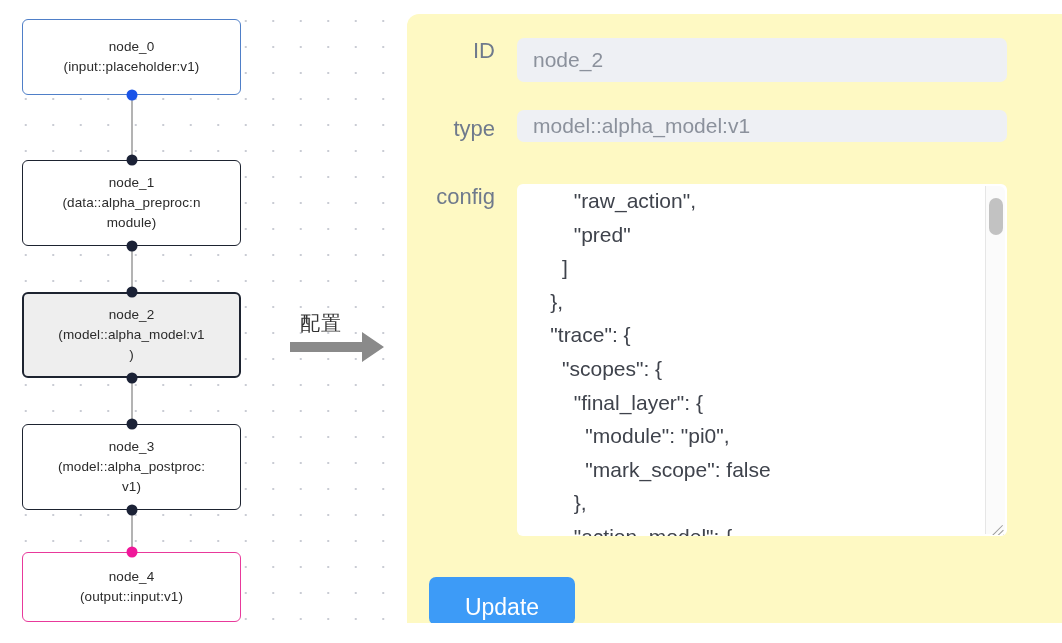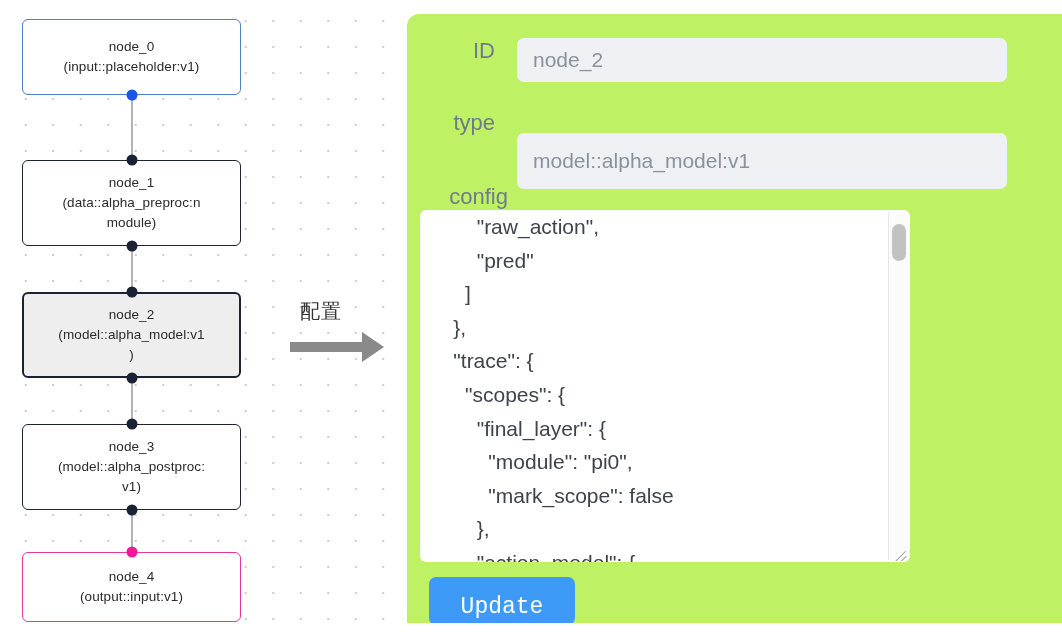"ID" #inspector { background: #bef264 -> #fef9c3 }
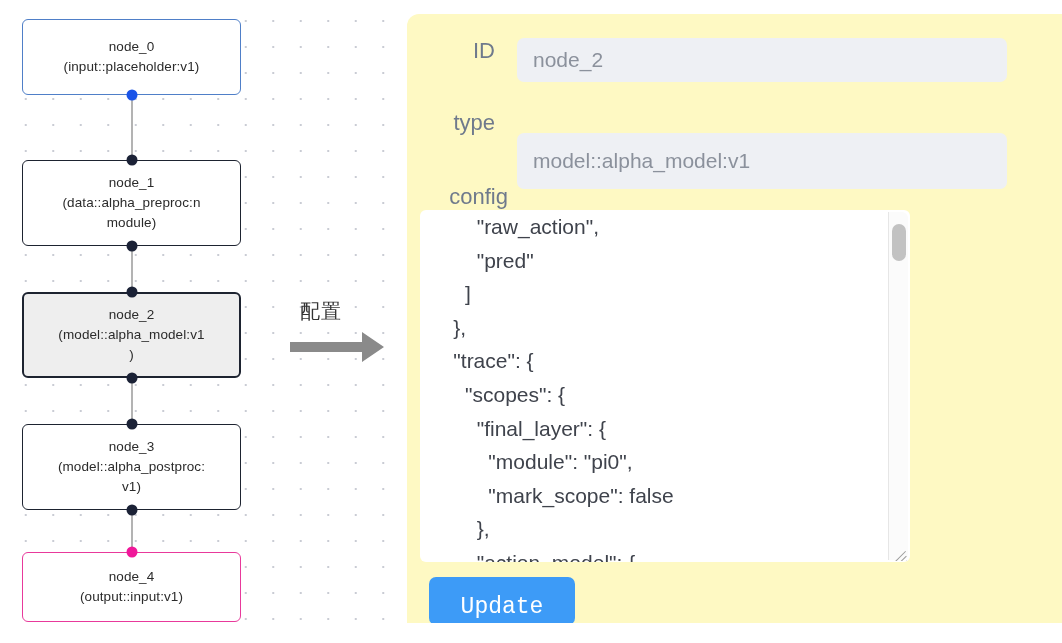"type" #type-row { align-items: none -> flex-end }
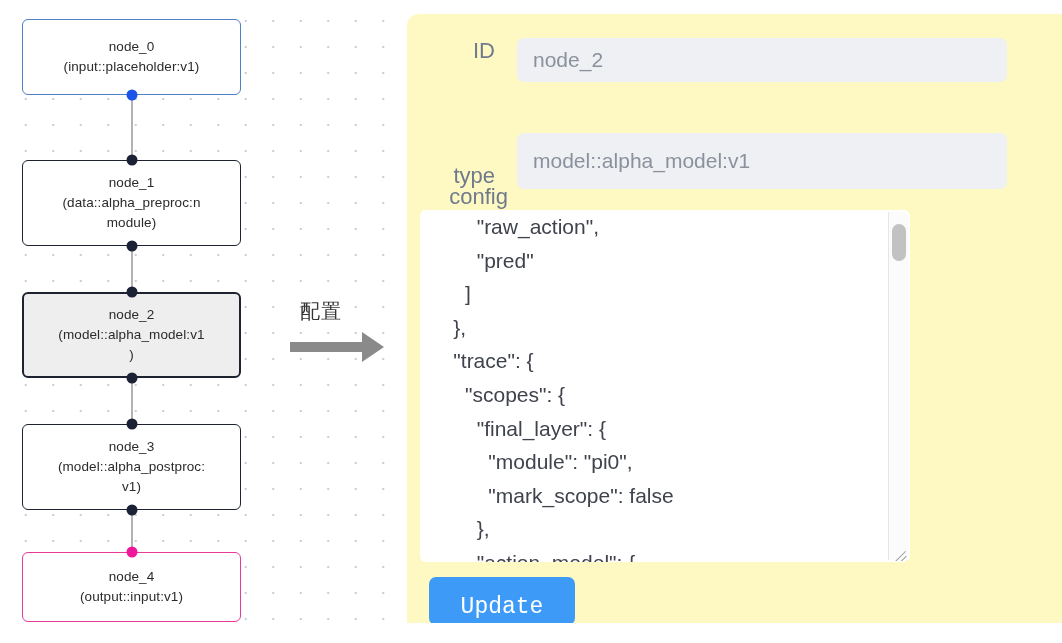"model::alpha_model:v1" #type-input { height: 56px -> 32px; margin-top: 23px -> none }
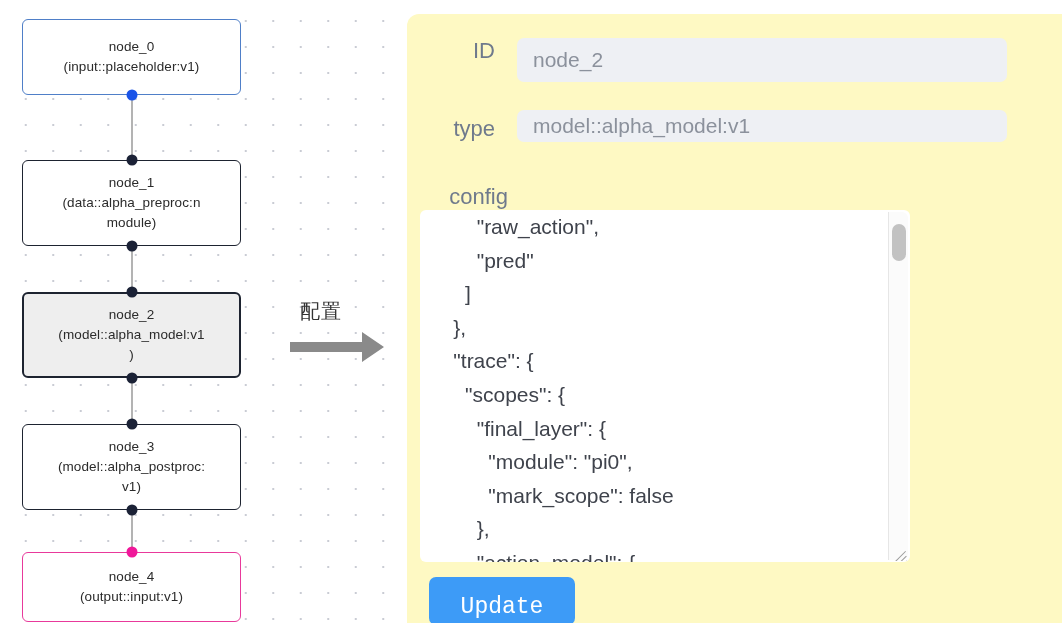"config" #config-row { flex-direction: column -> none; left: 13px -> 0px }
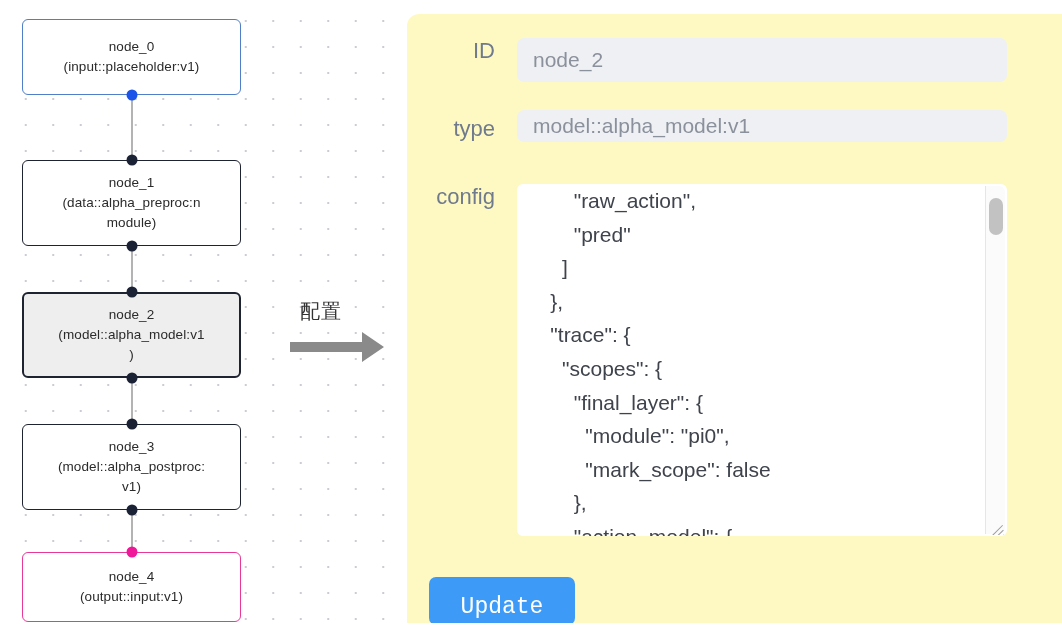"配置" #annotation-label { top: 0 -> 12px }
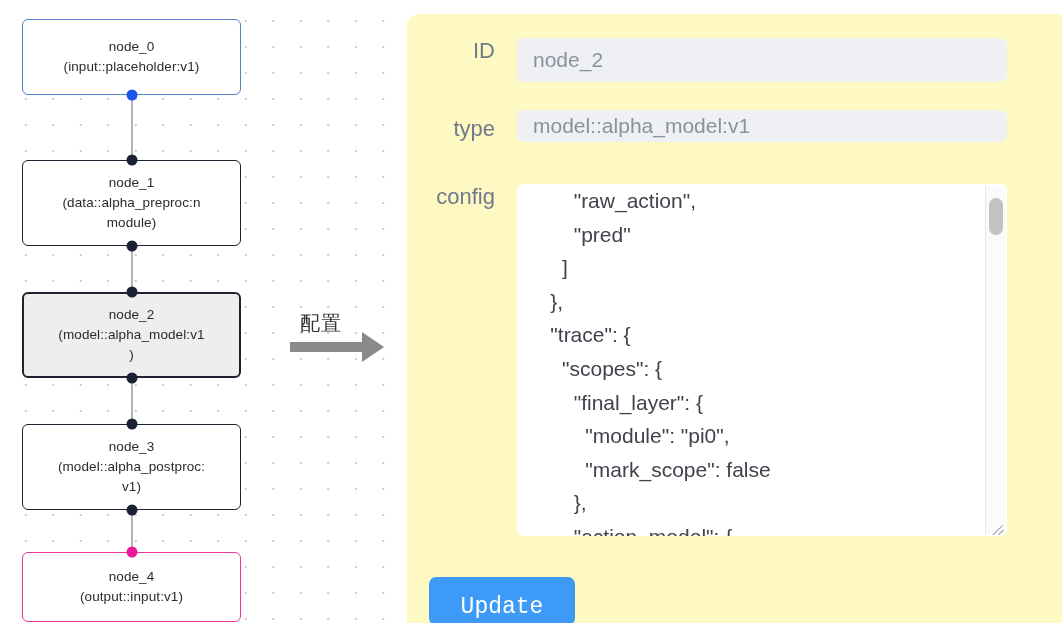"Update" #update-button { font-family: Liberation Mono, monospace -> Liberation Sans, sans-serif }
